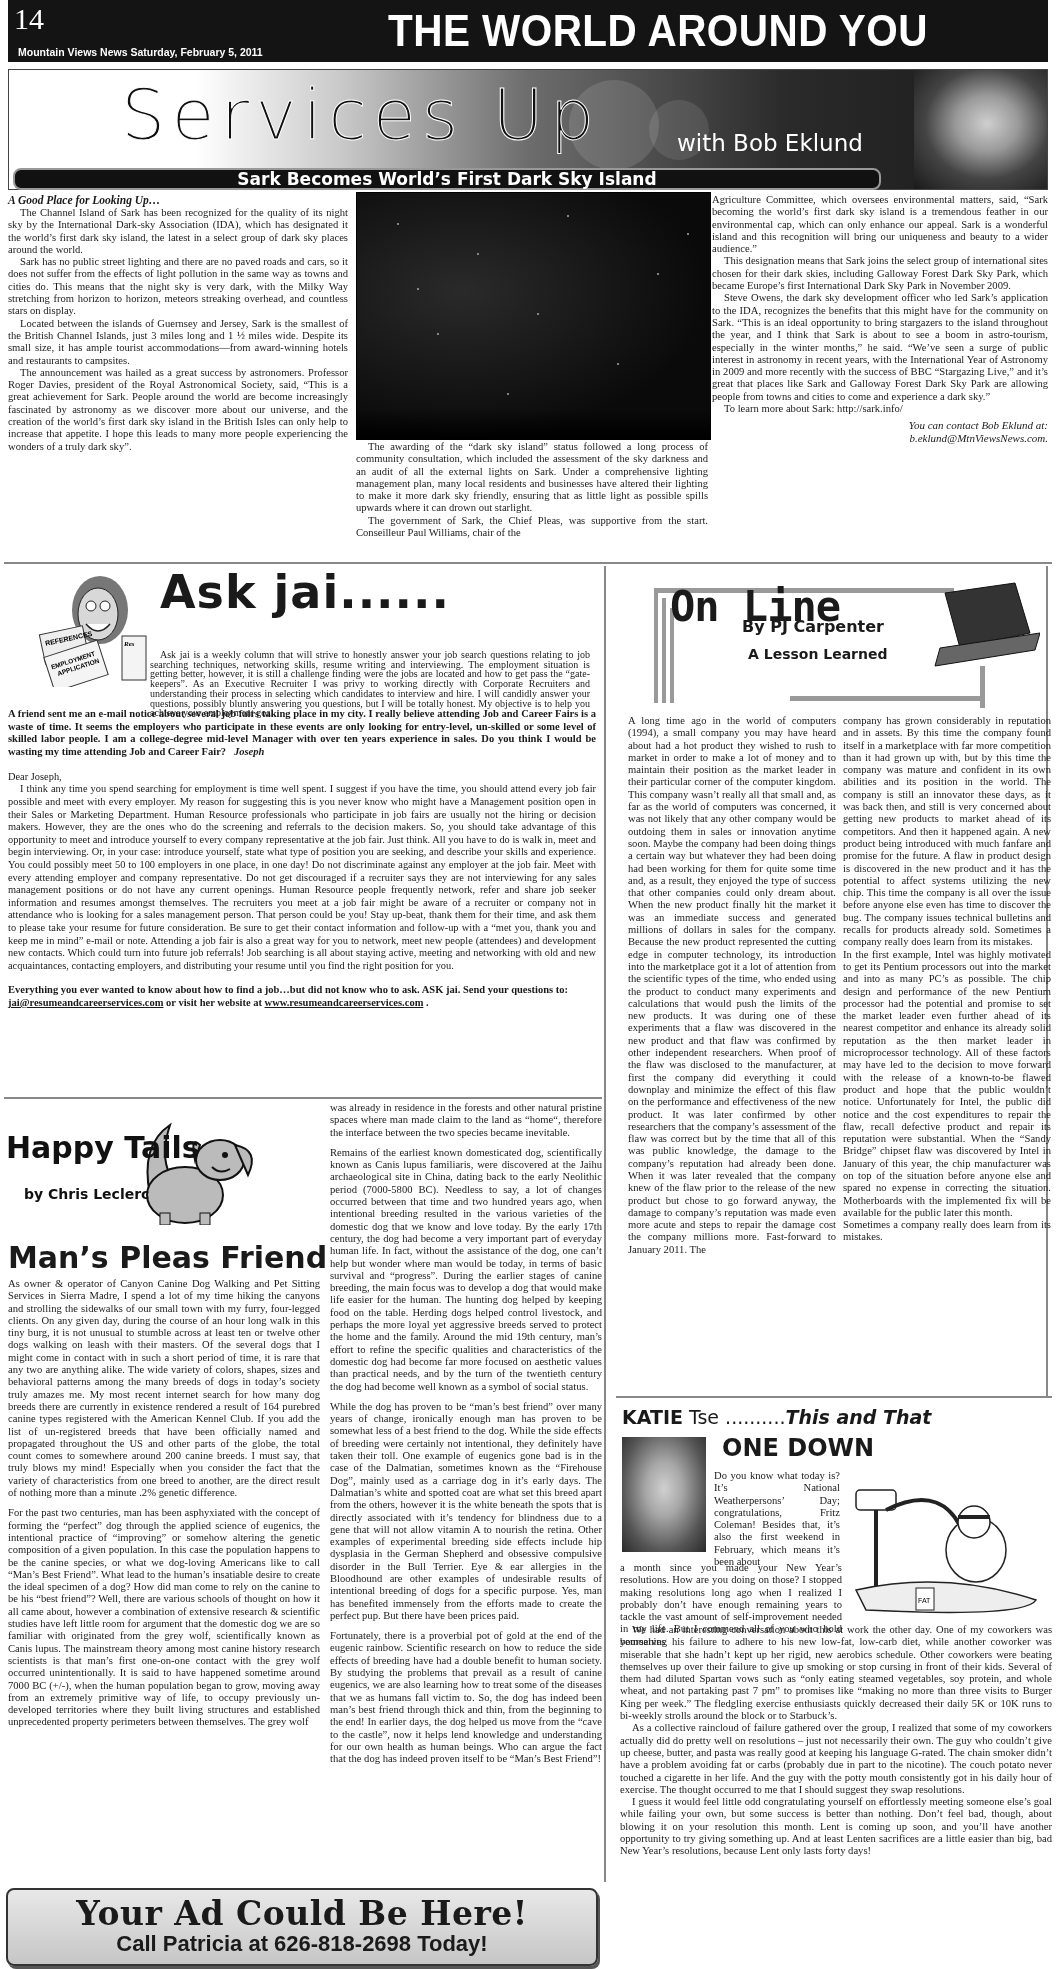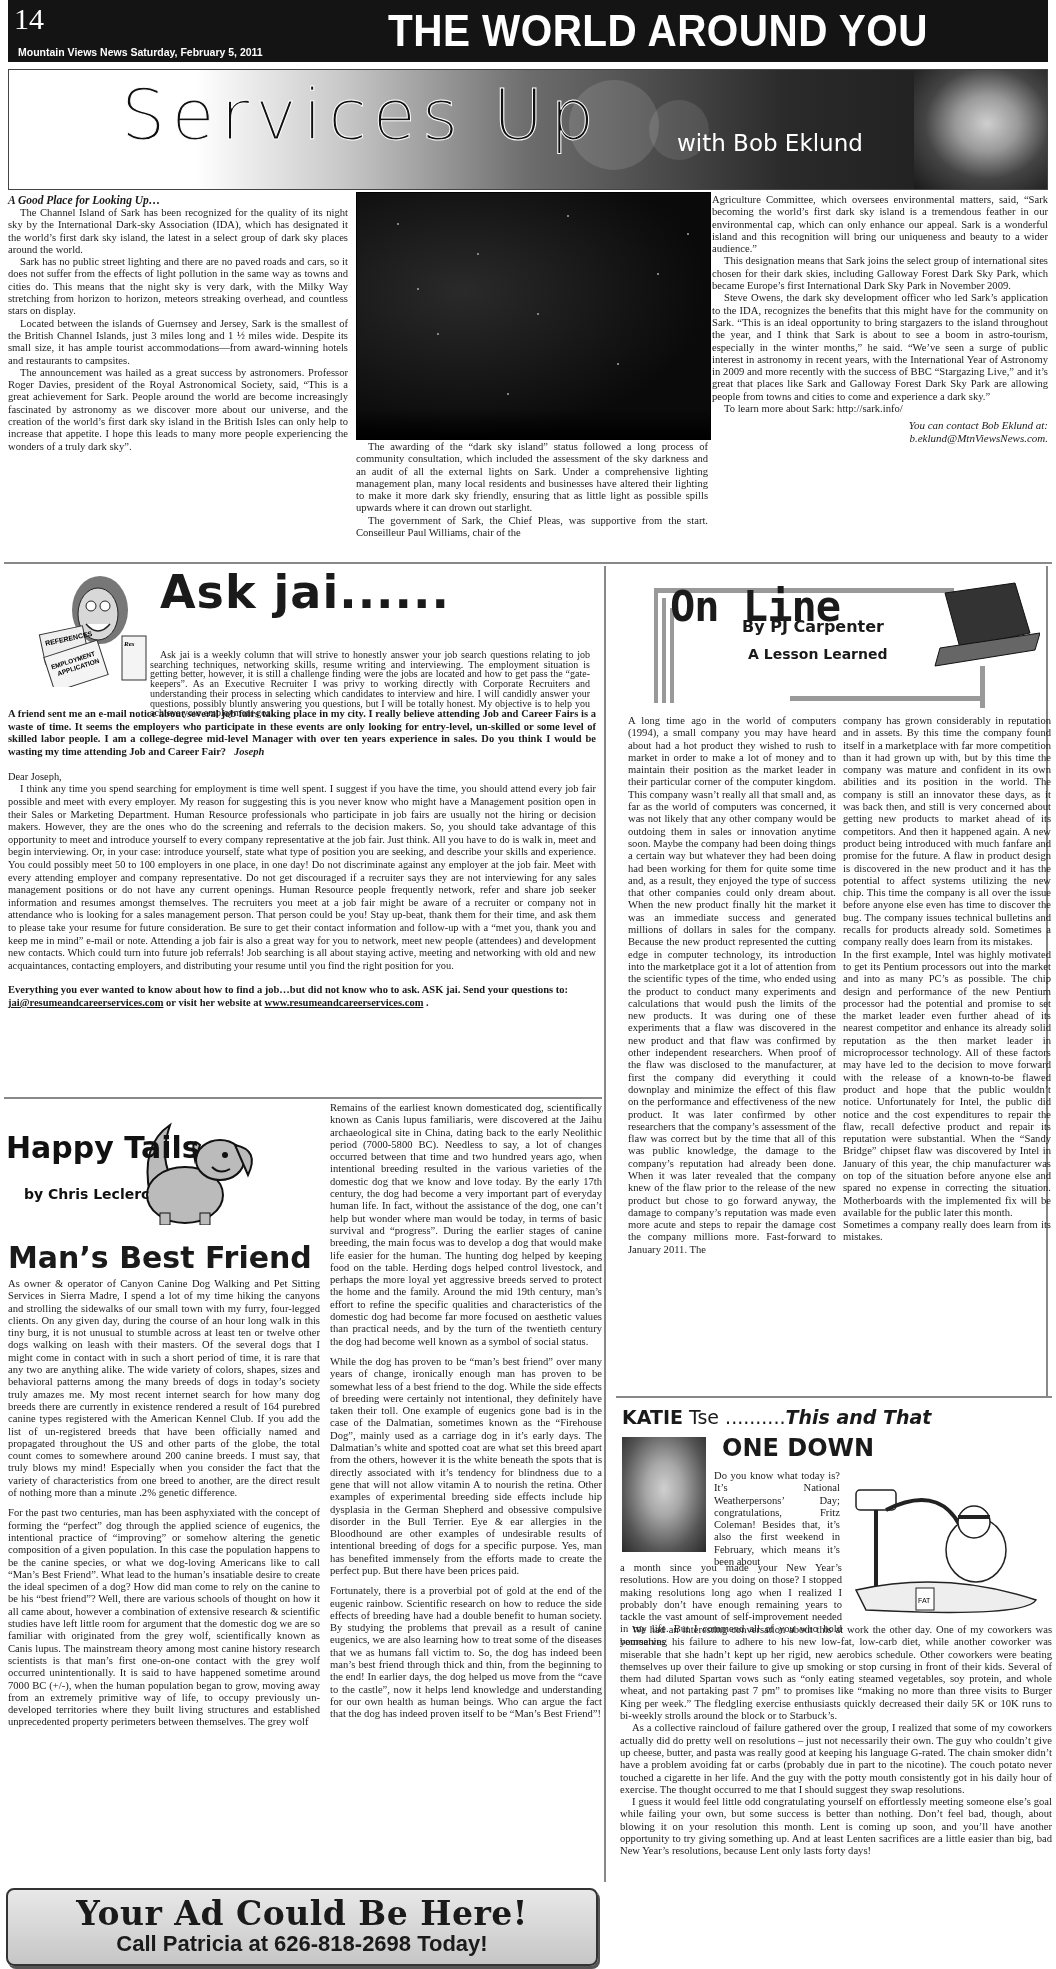"Sark Becomes World’s First Dark" div.abs { html: none -> <div>Sark Becomes World’s First Dark Sky Island</div> }
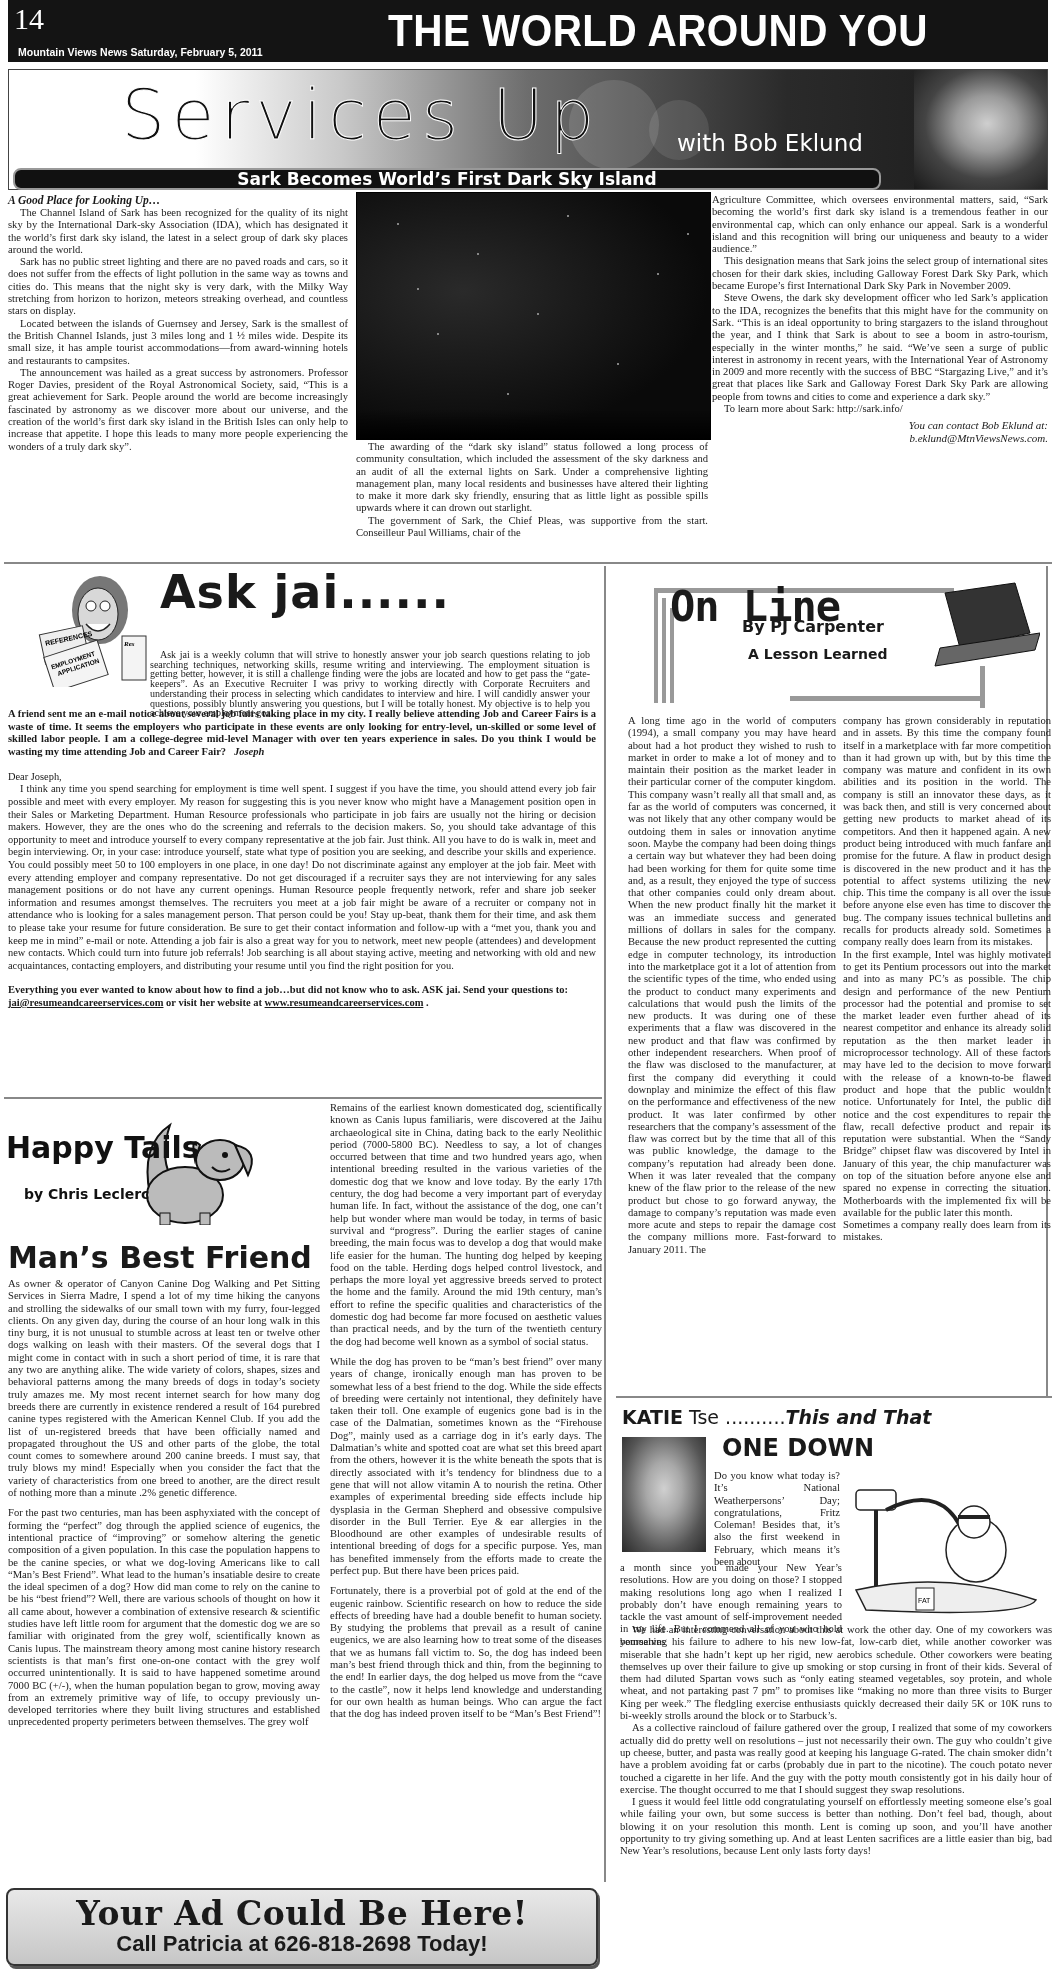"was already in residence in" p { html: none -> <p>was already in residence in the forests and other natural pristine spaces where man made claim to the land as “home“, therefore the interface between the two species became inevitable.</p> }
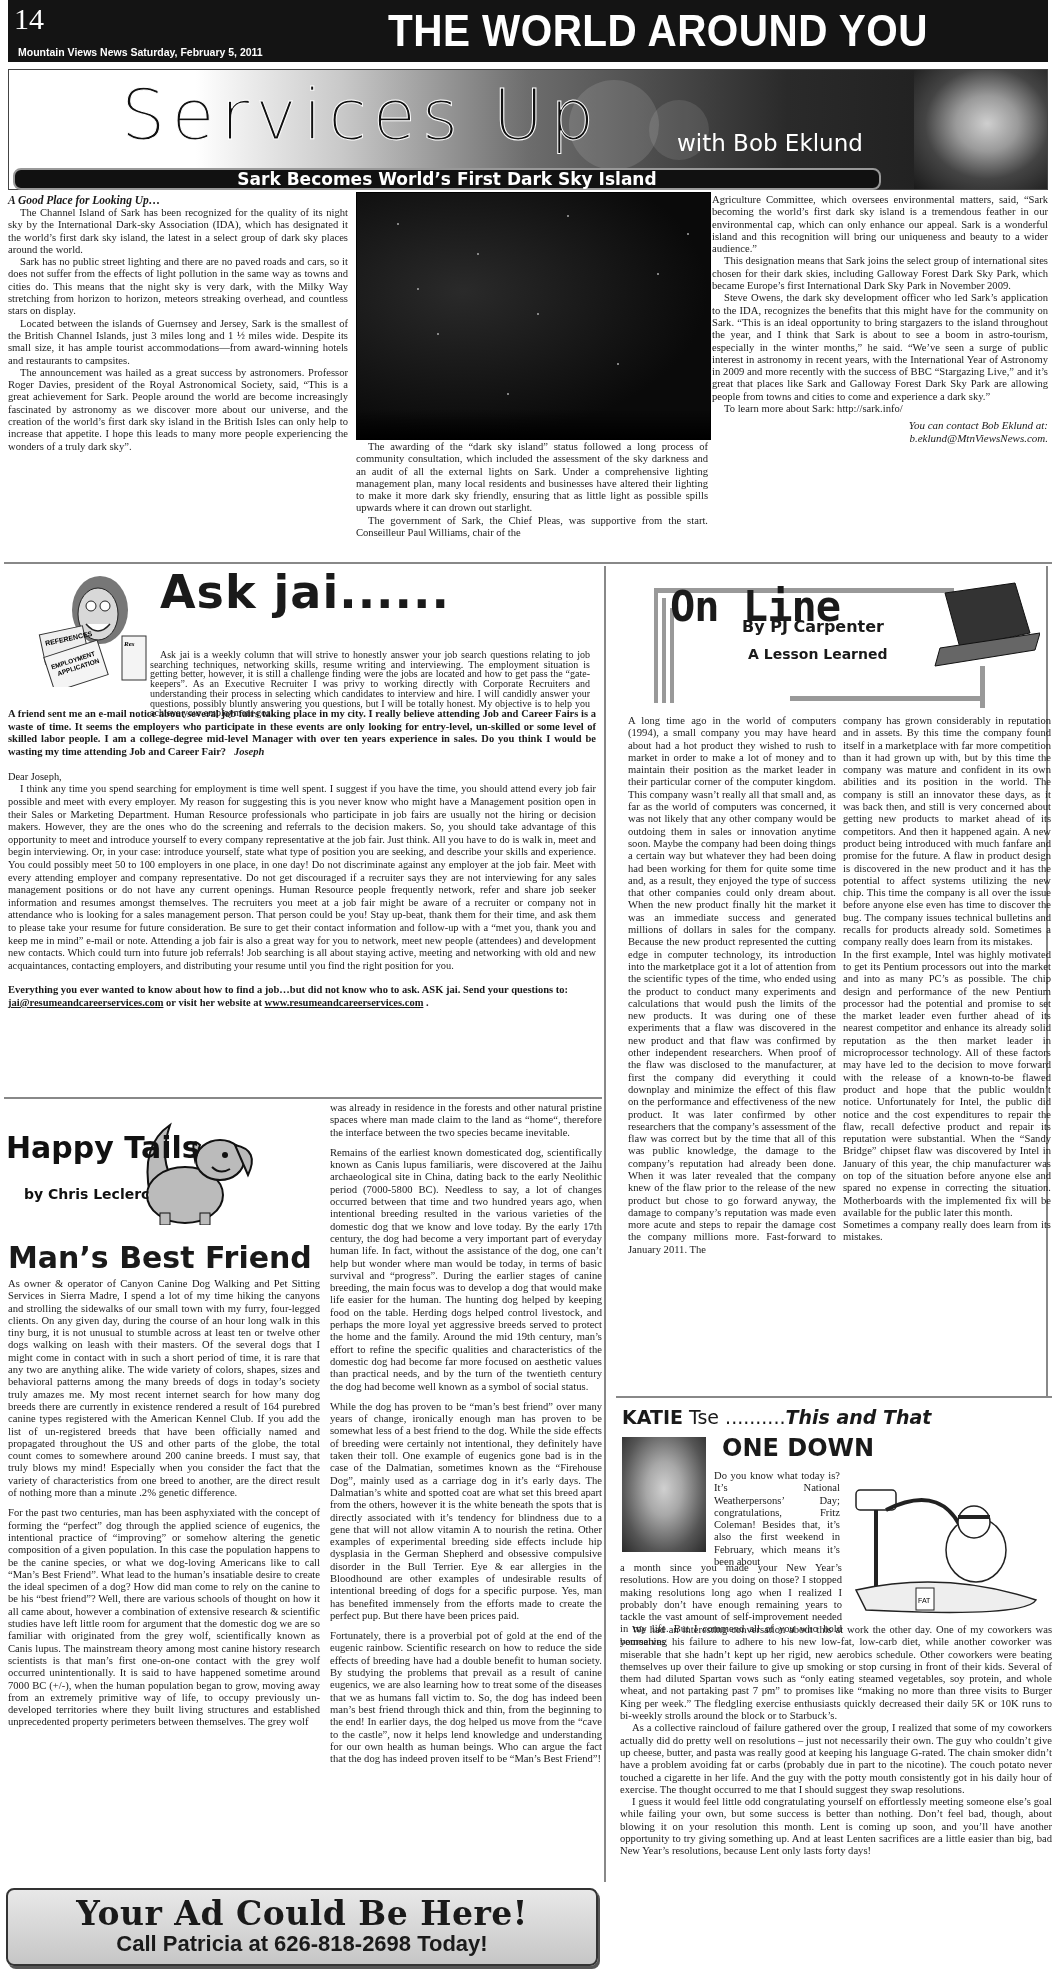"Man’s Best Friend" div.abs { text: Best -> Pleas }
